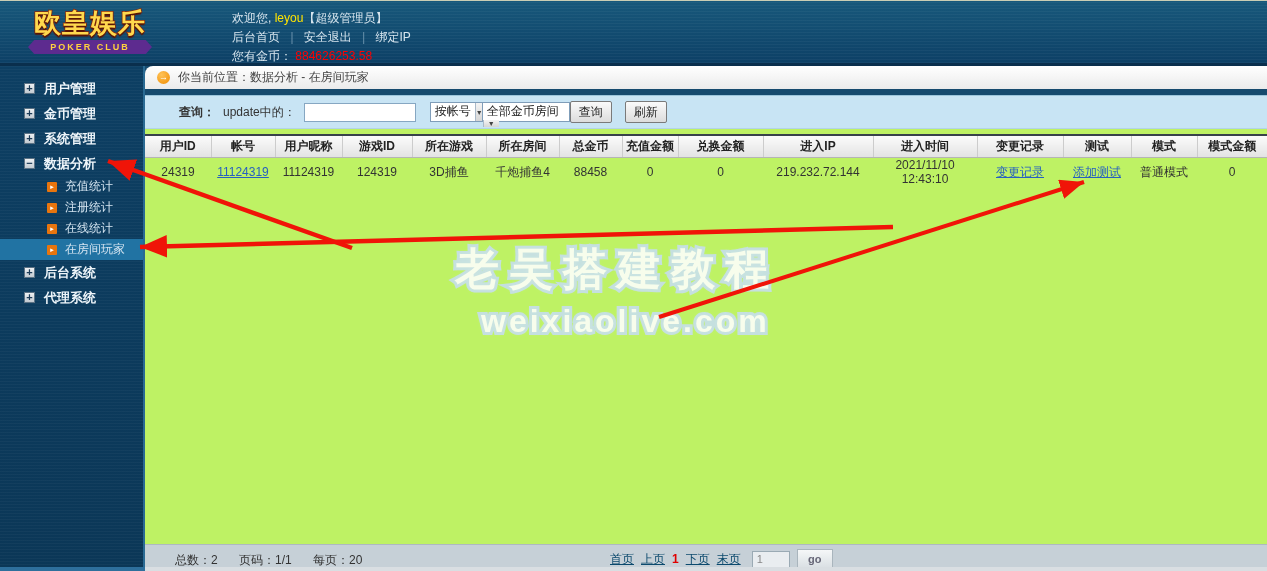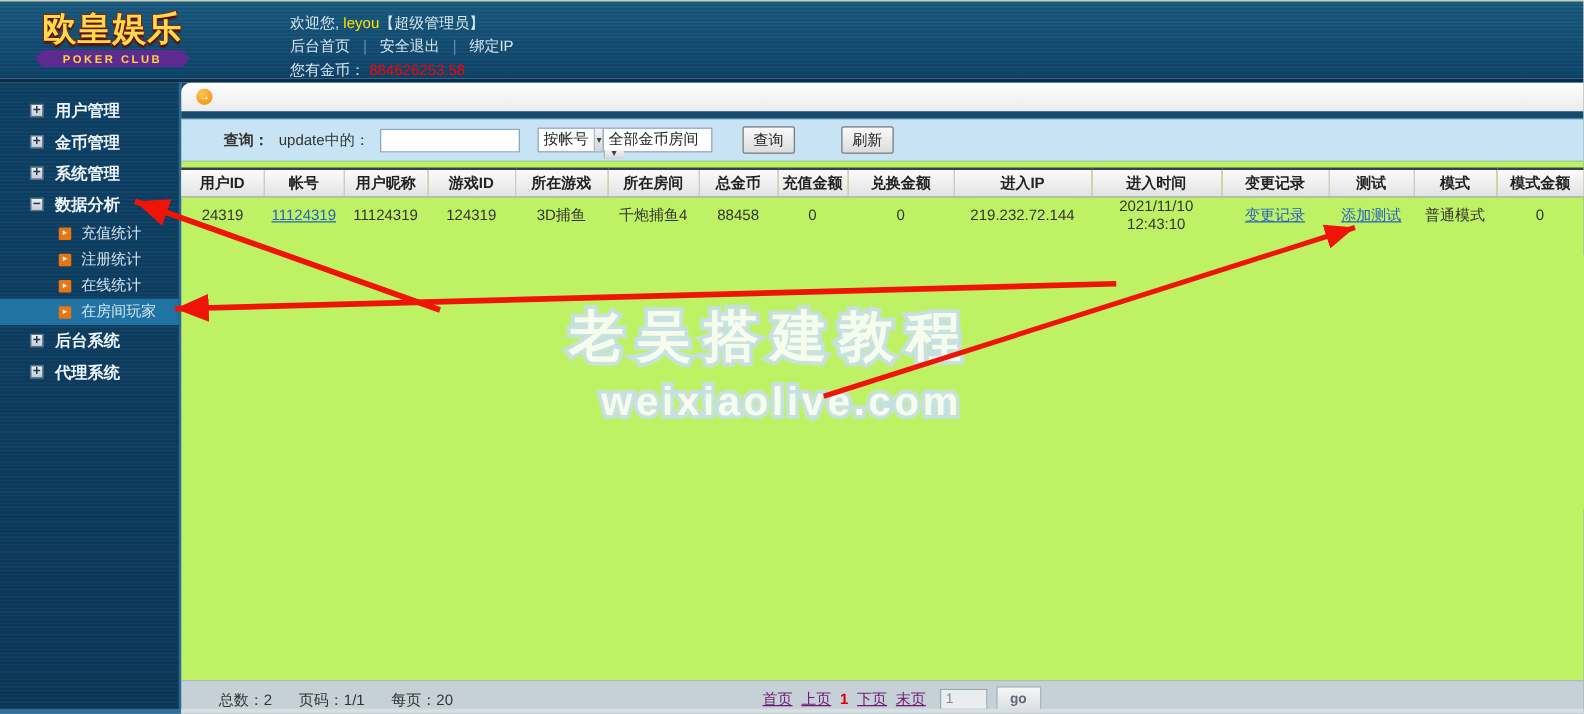"你当前位置：数据分析 - 在房间玩家" span { html: none -> <span>你当前位置：数据分析 - 在房间玩家</span> }
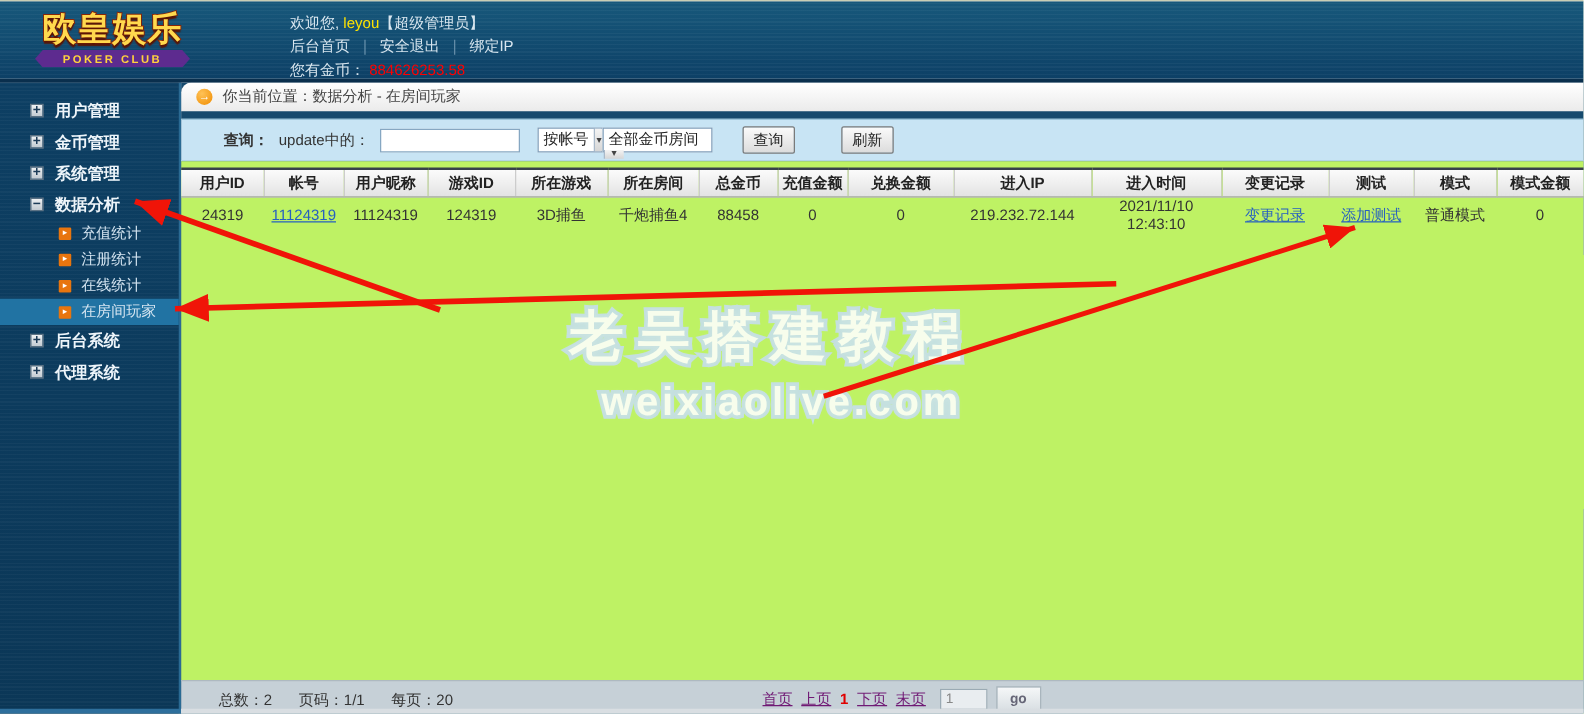"查询" .s-btn { margin-left: 24px -> none }
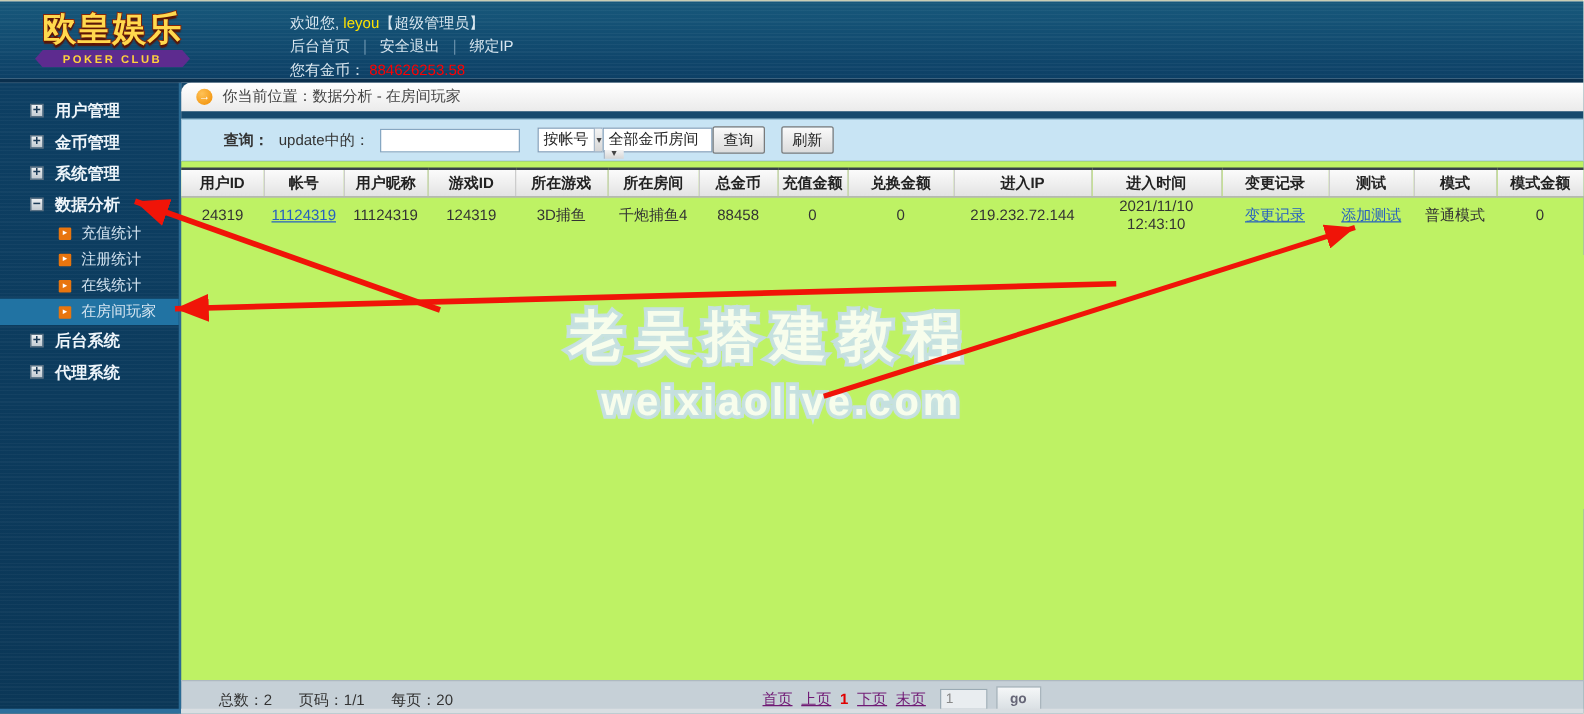"首页" .page-link { color: #701a75 -> #0c4a6e }
